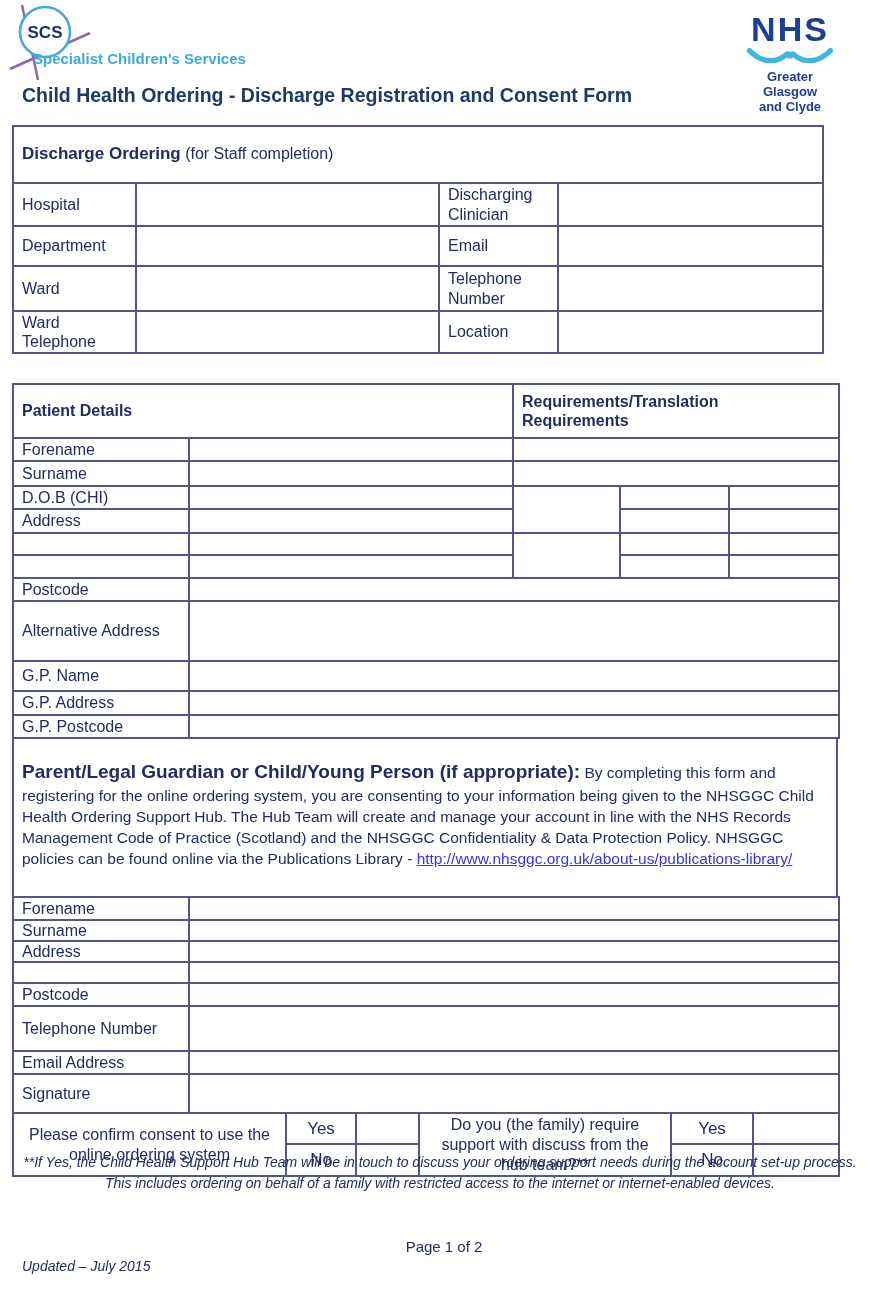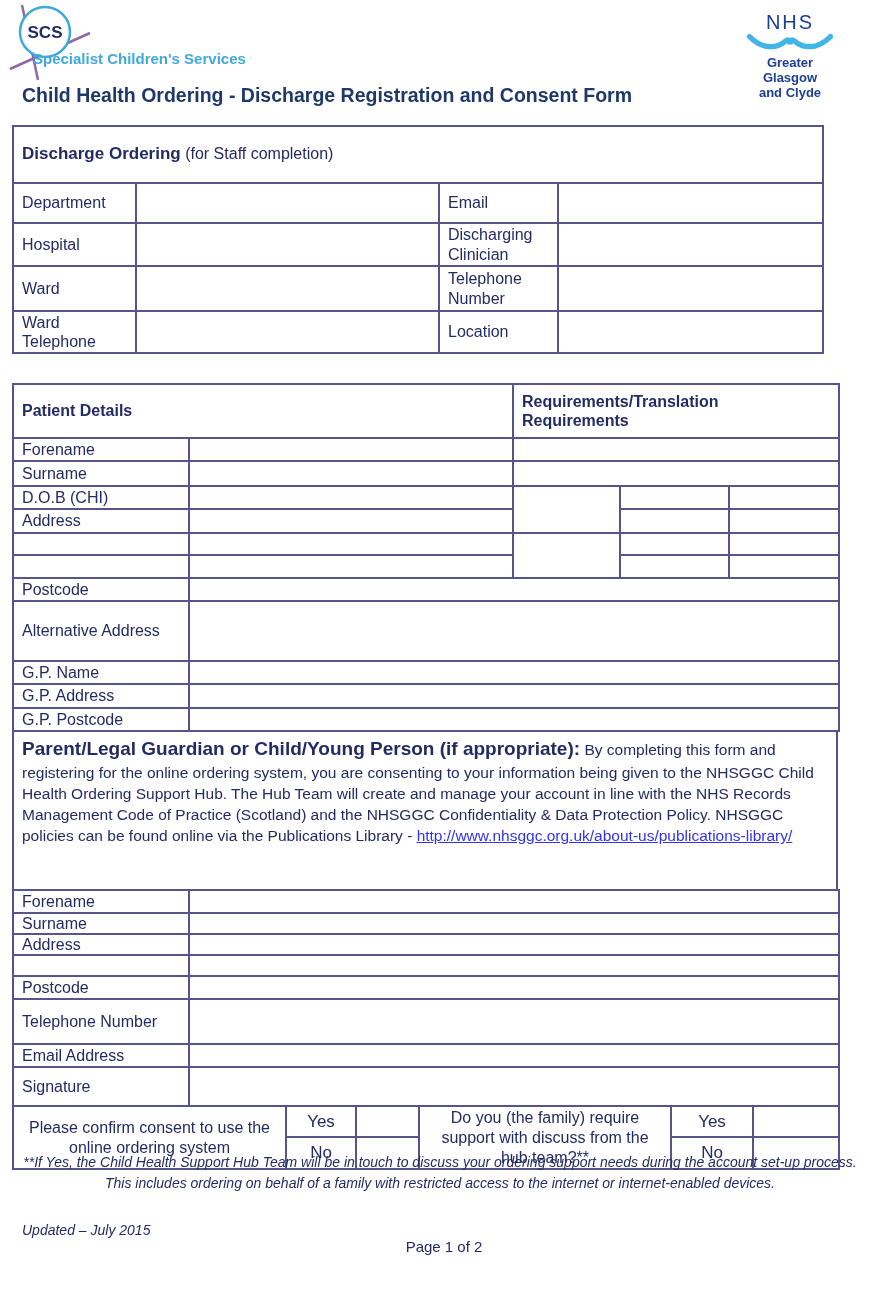"NHS" .nhs-word { font-size: 20px -> 34px; font-weight: normal -> bold }
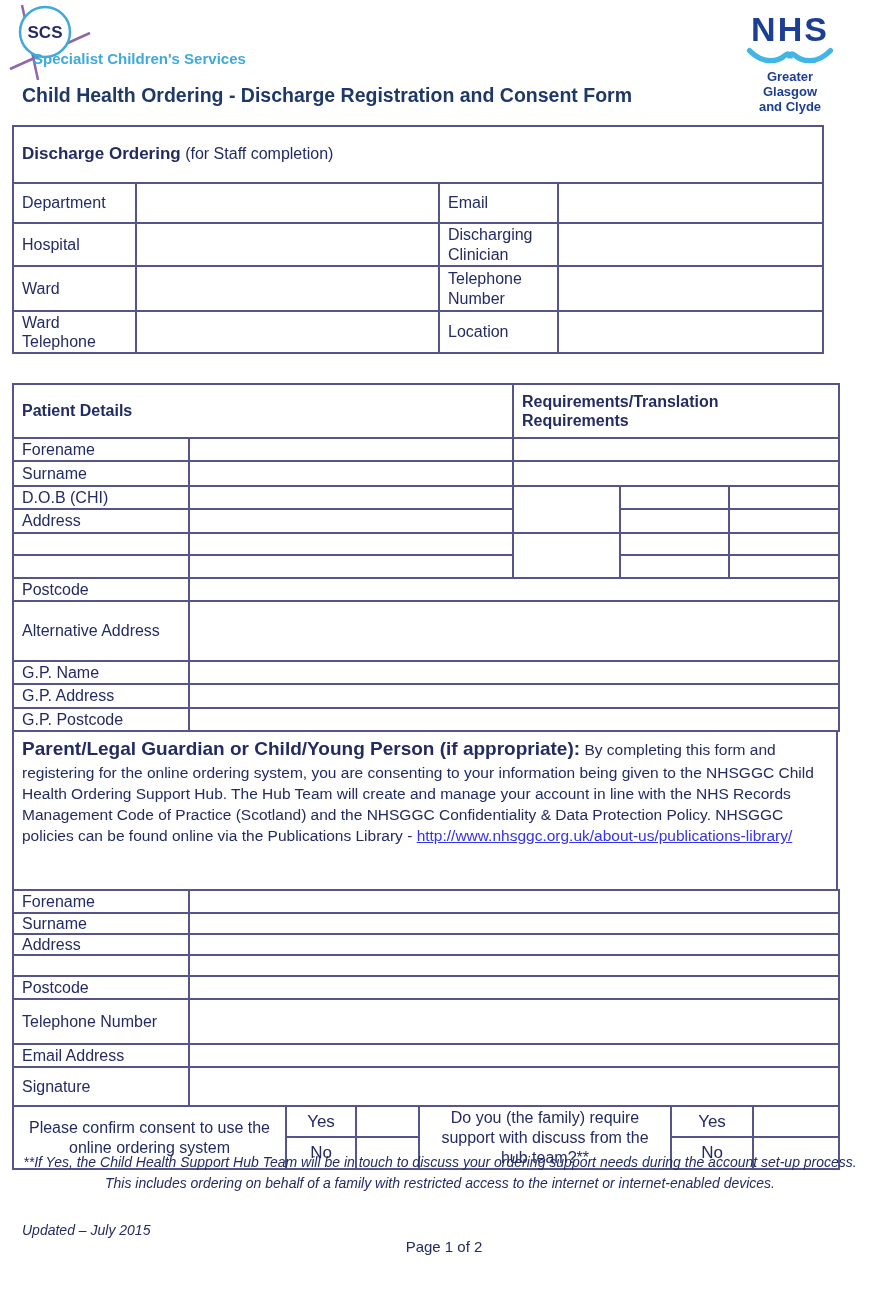"Department" tr { order: before "Hospital" -> after "Hospital" }
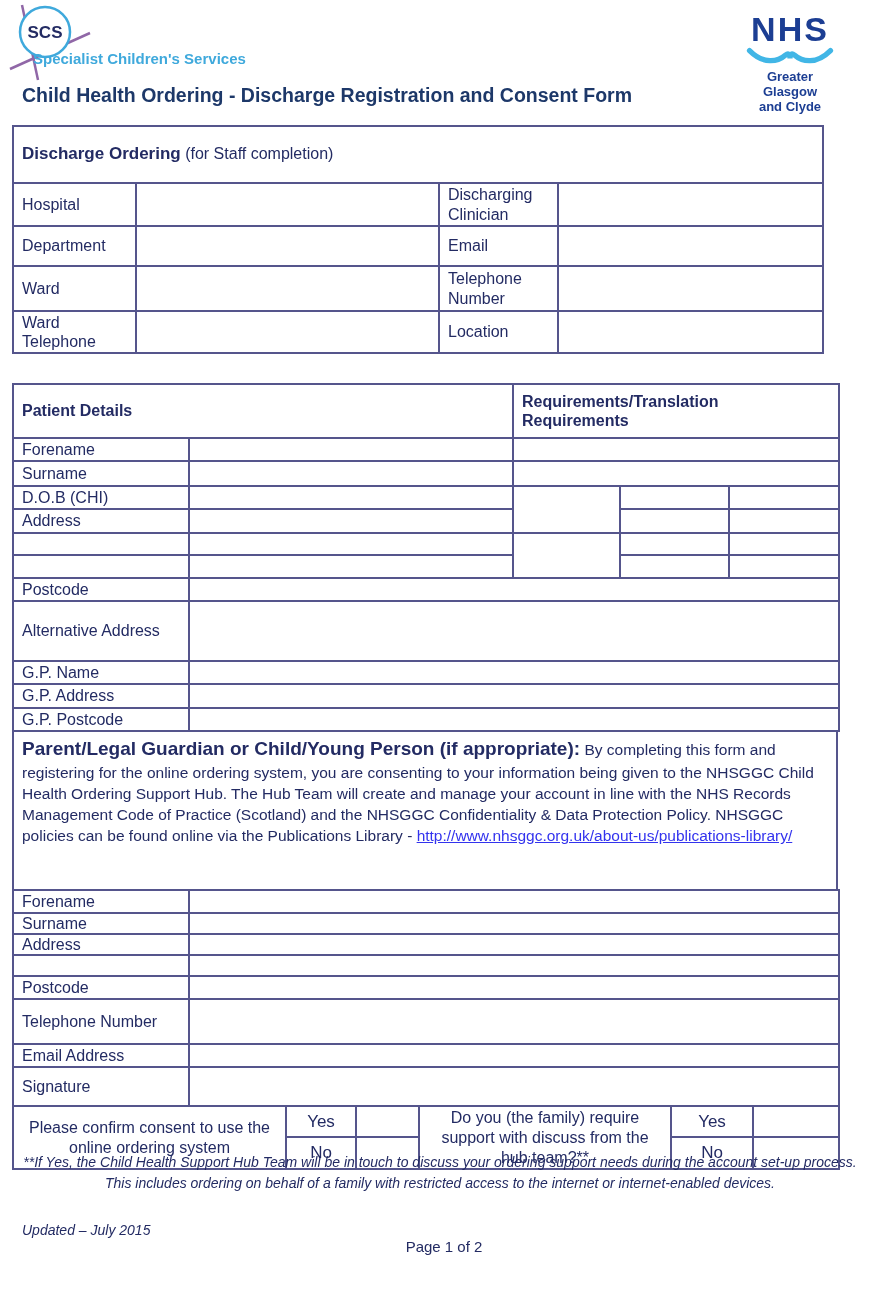"G.P. Name" tr { height: 23px -> 30px }
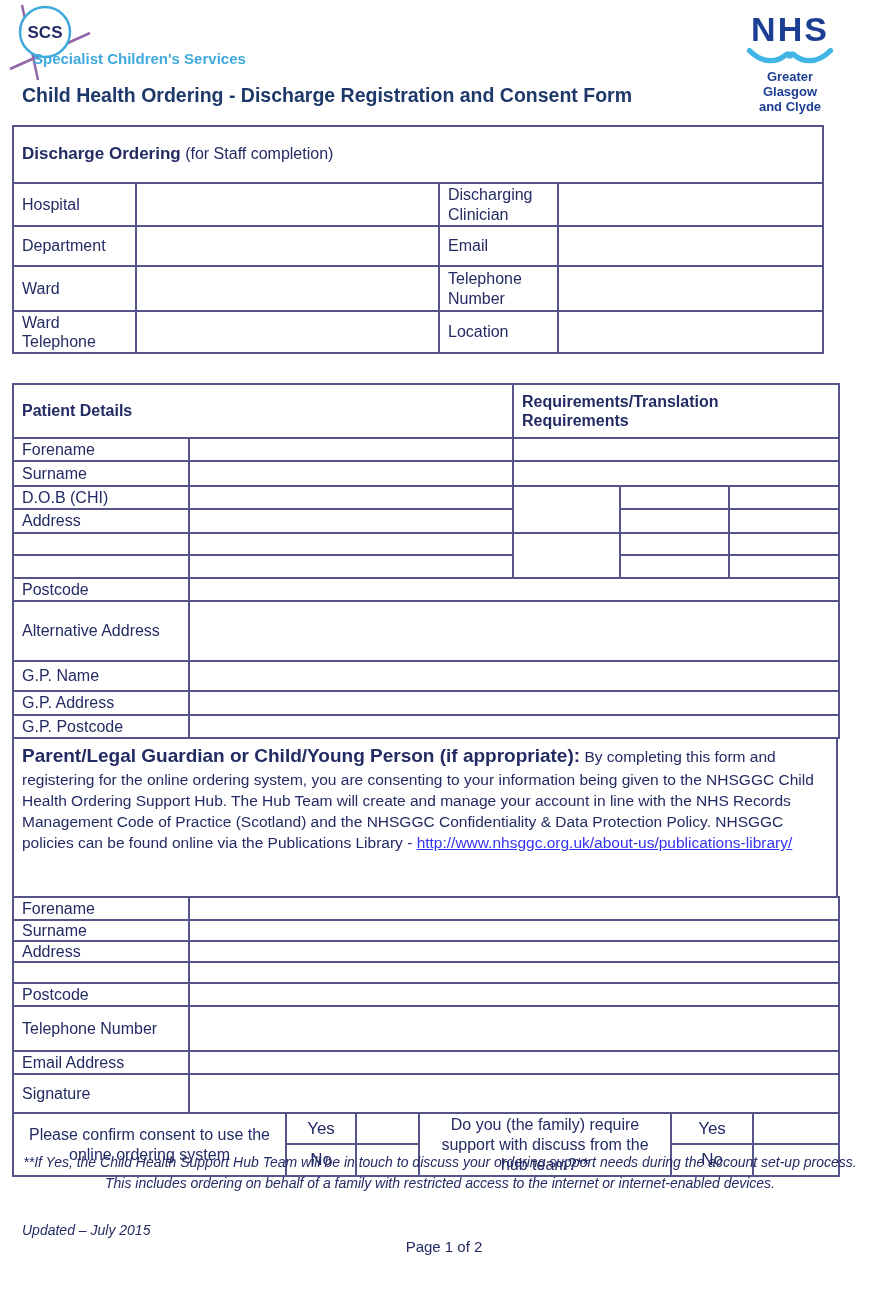"Parent/Legal Guardian or Child/Young" .guardian { padding: 4px 10px 0 8px -> 20px 10px 0 8px }
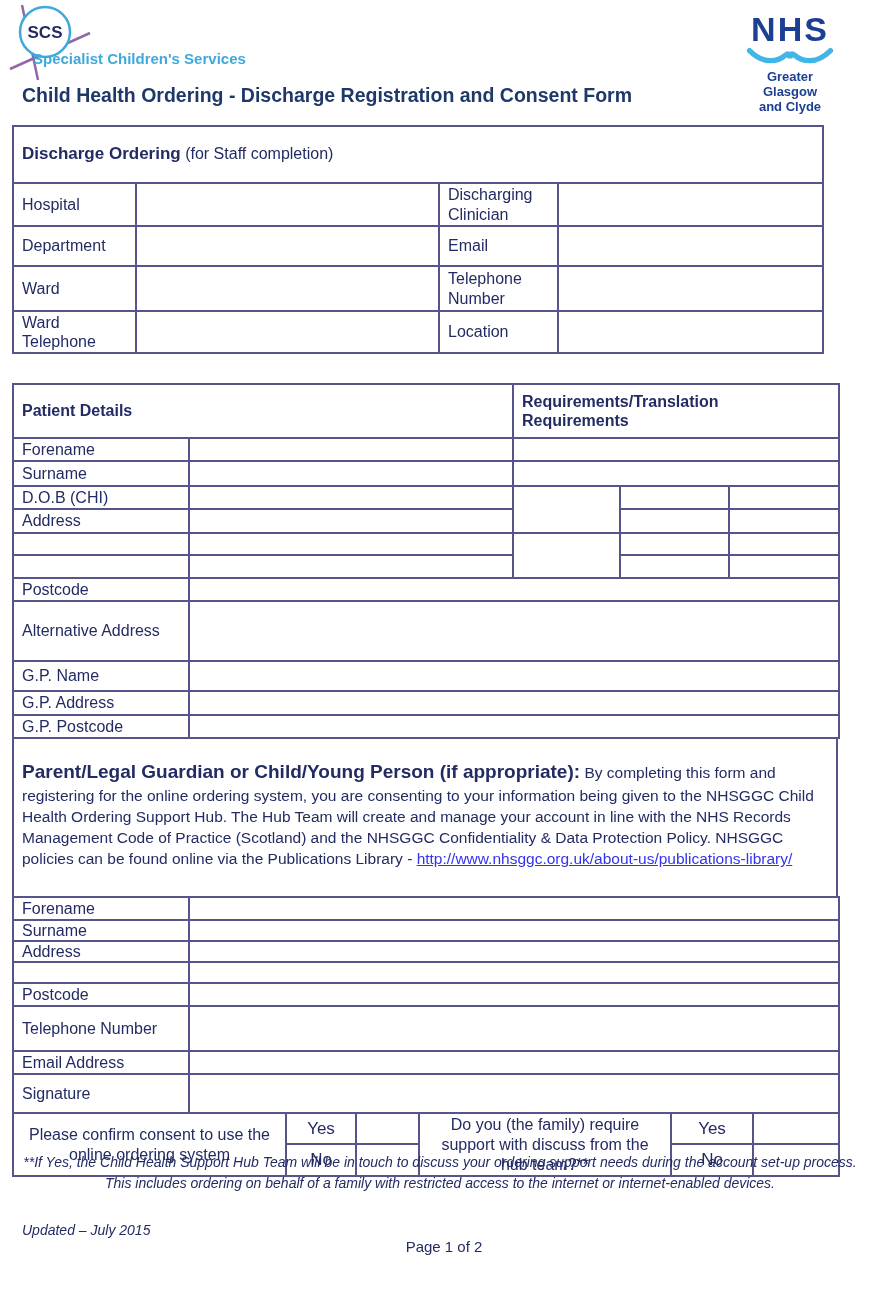"Updated – July 2015" .updated { top: 1222px -> 1258px }
